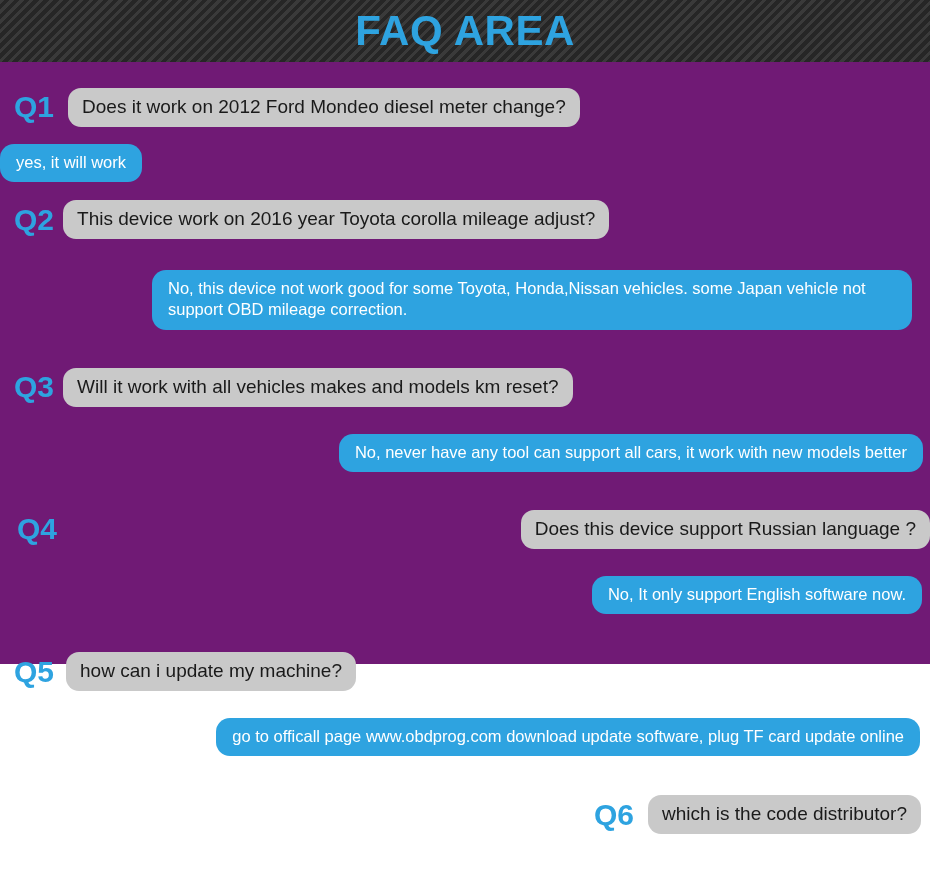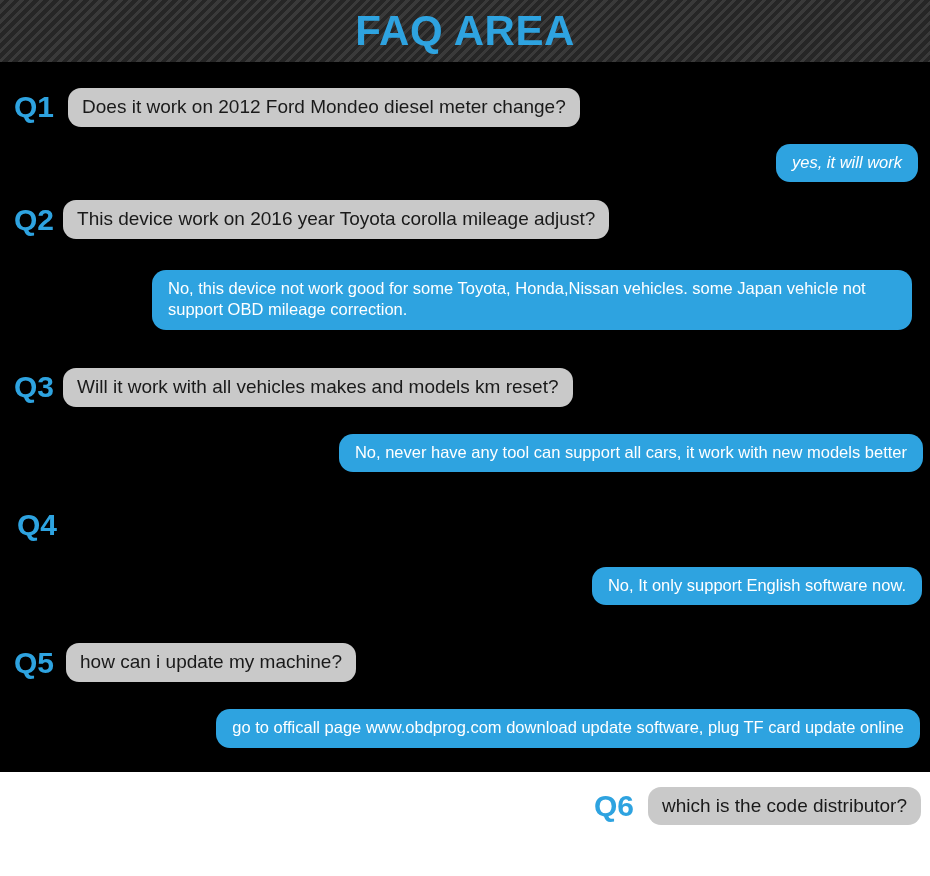"FAQ AREA" .page { background: #000000 -> #701a75; height: 772px -> 664px }
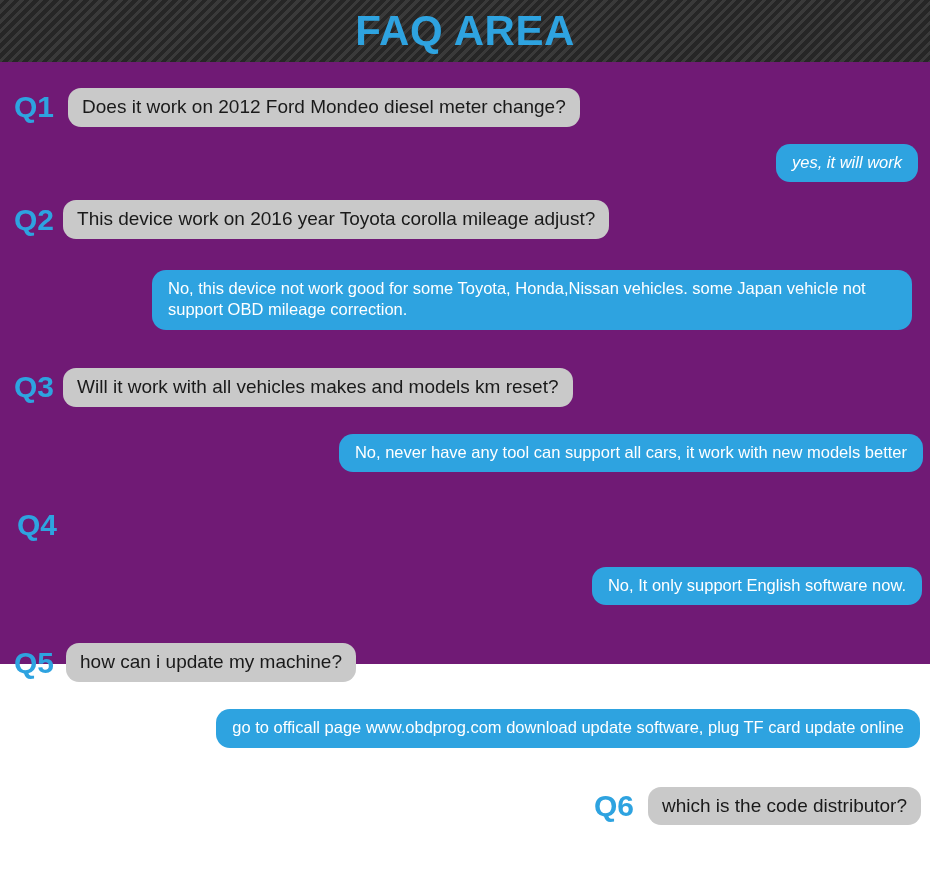"yes, it will work" .b1 .a-row { font-style: italic -> none; justify-content: flex-end -> none }
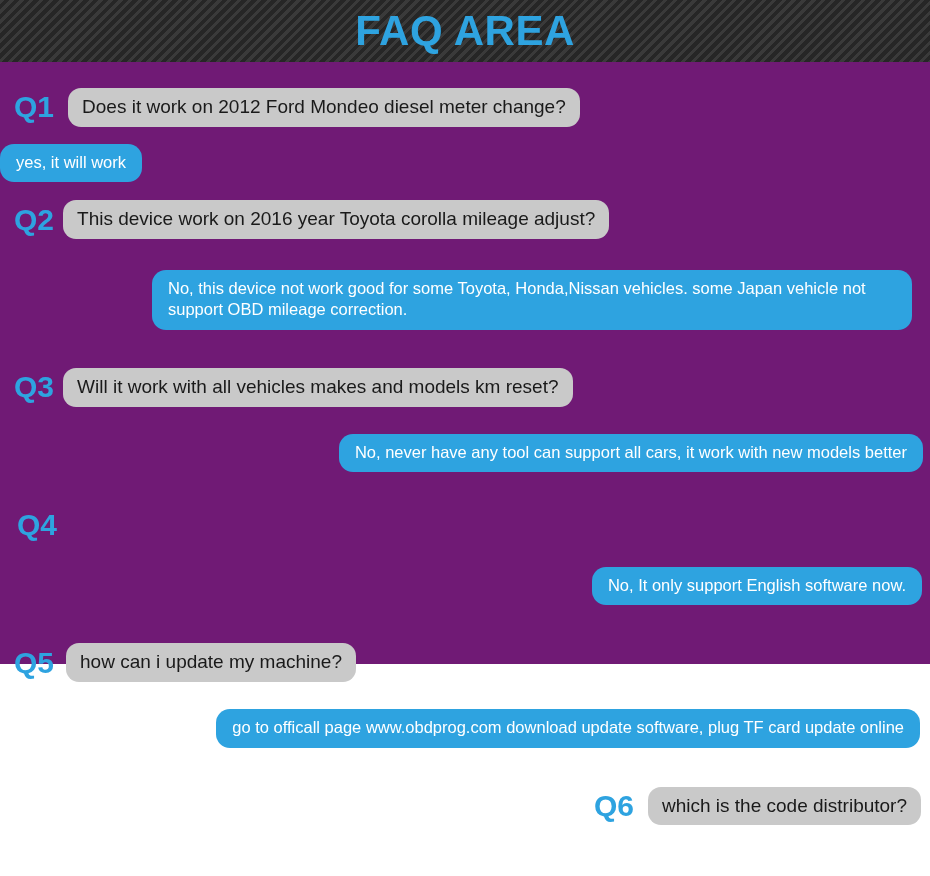"Does this device support Russian" span.q-bubble { html: none -> <span>Does this device support Russian language ?</span> }
